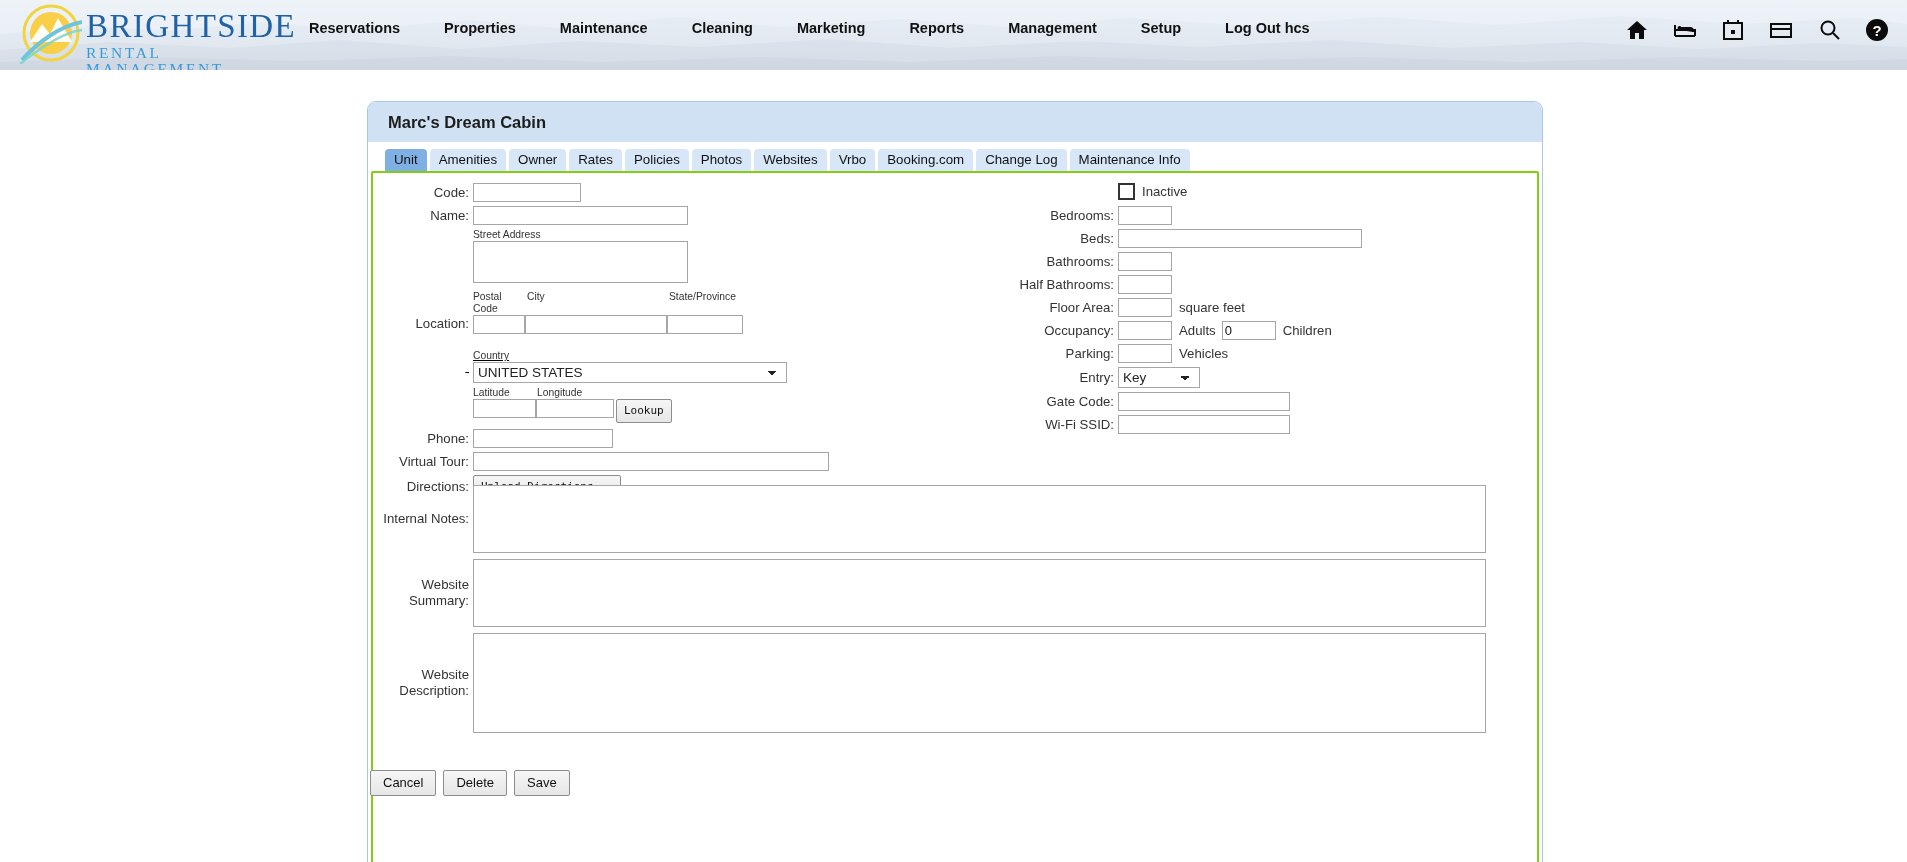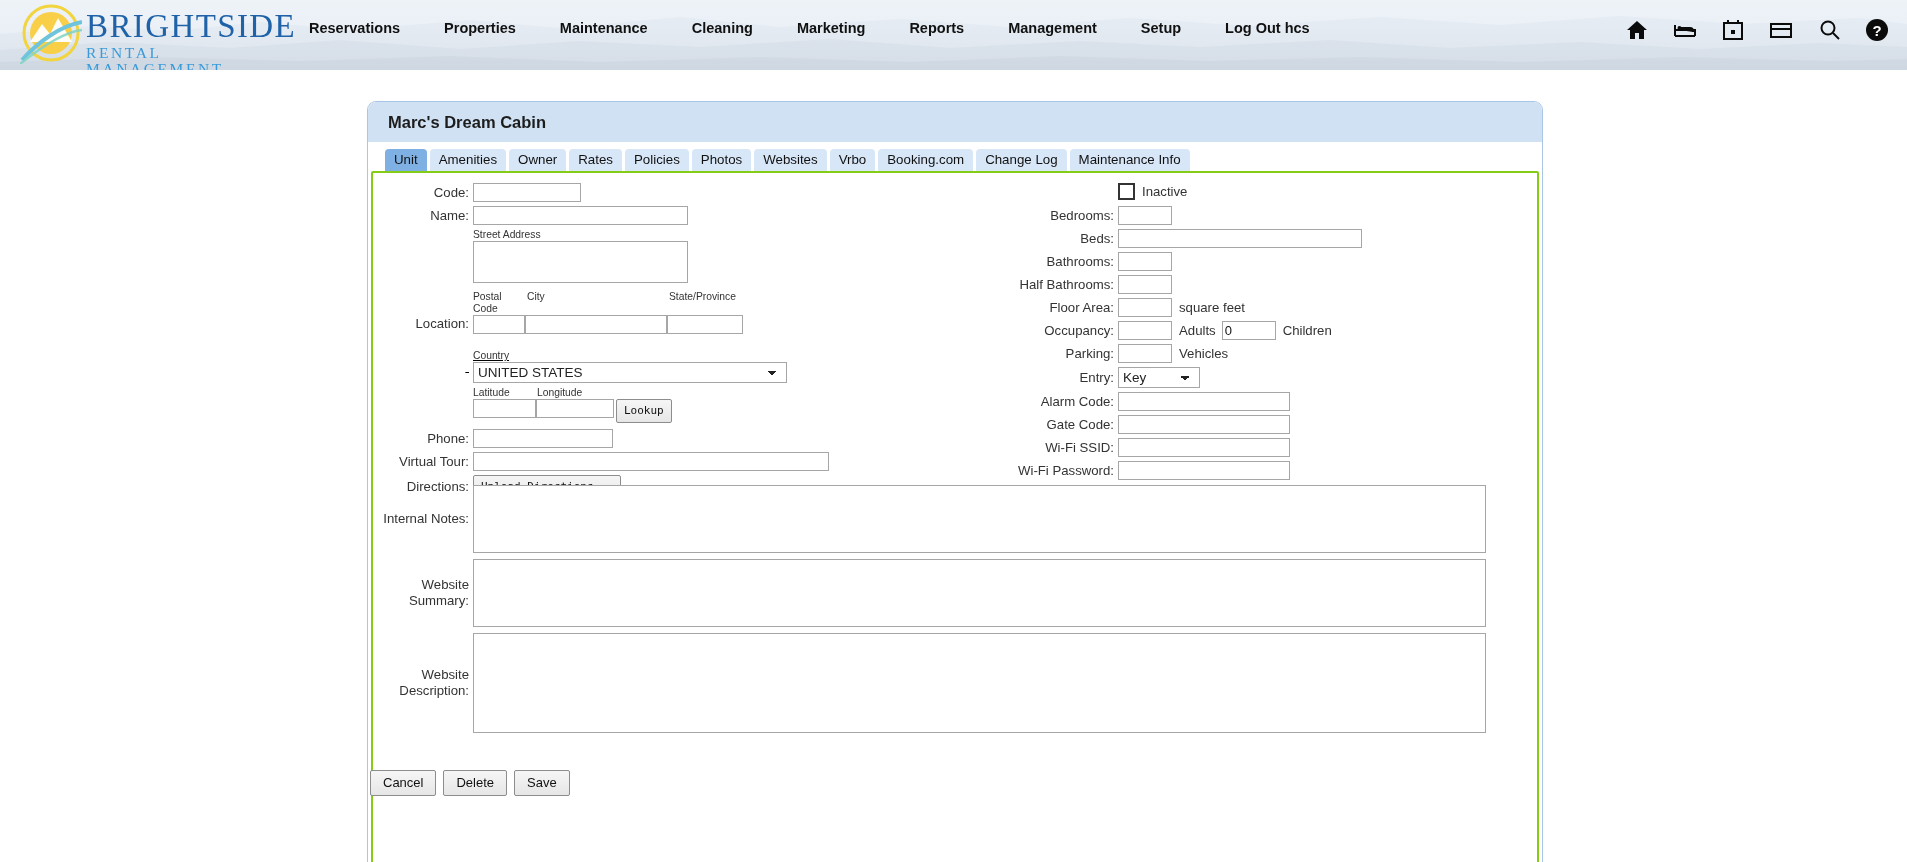"Alarm Code:" div.row { html: <div> <div>Alarm Code:</div> <input> </div> -> none }
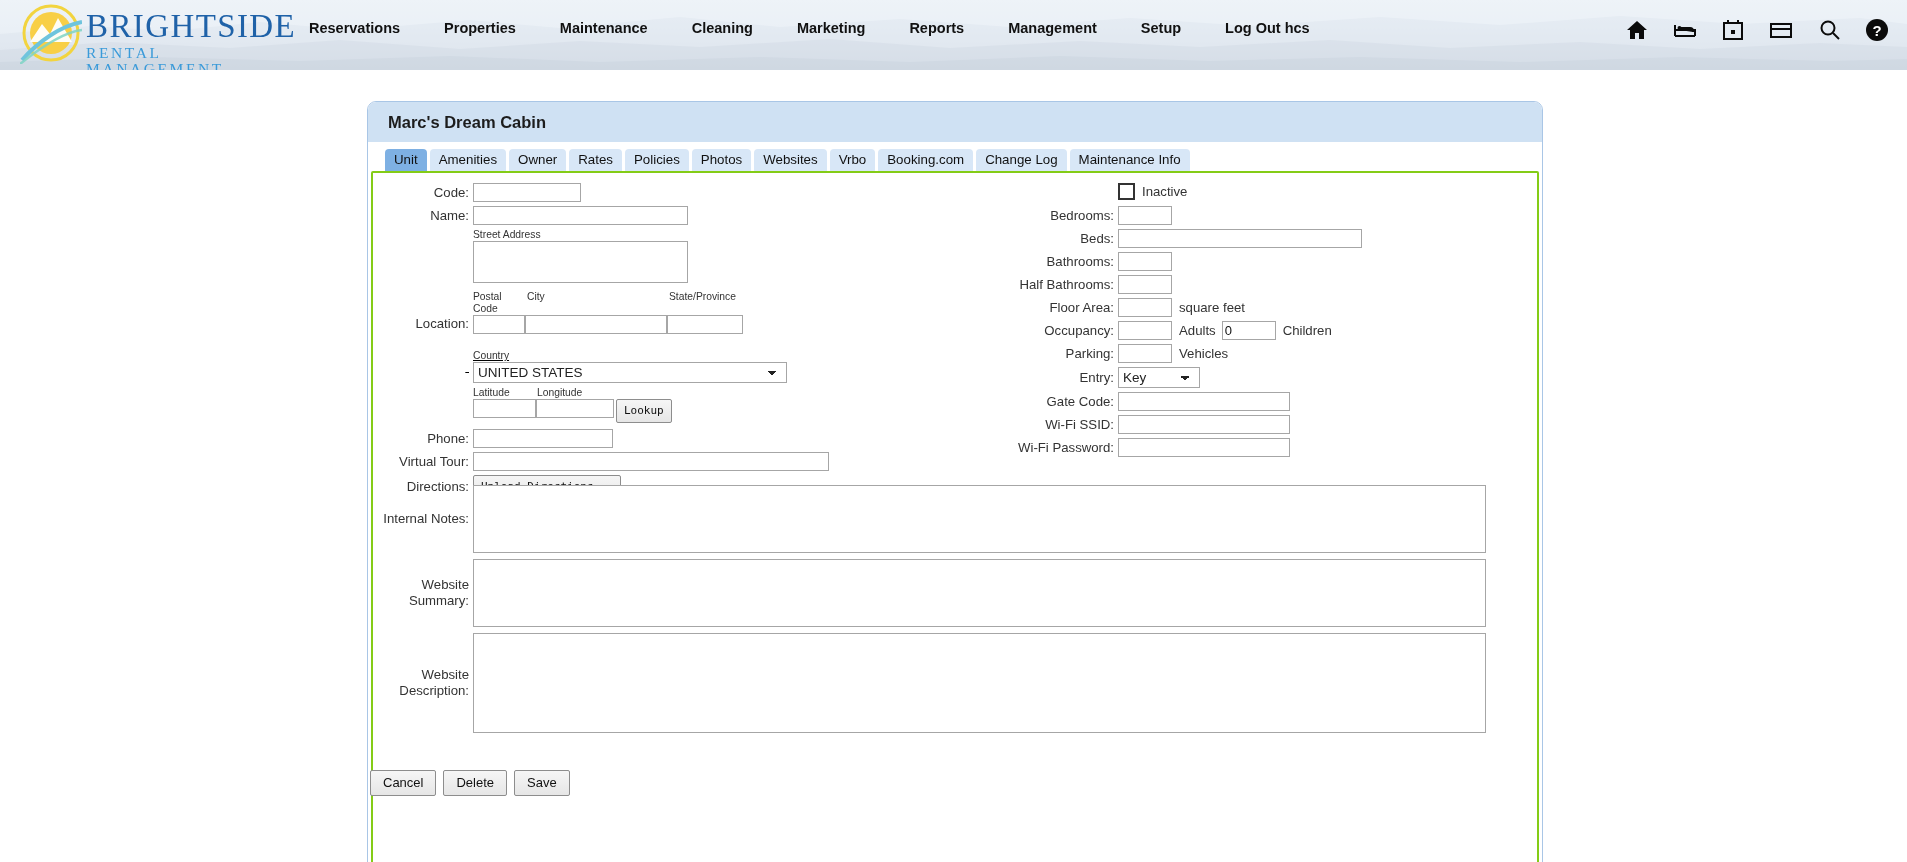"Wi-Fi Password:" div.row { html: <div> <div>Wi-Fi Password:</div> <input> </div> -> none }
